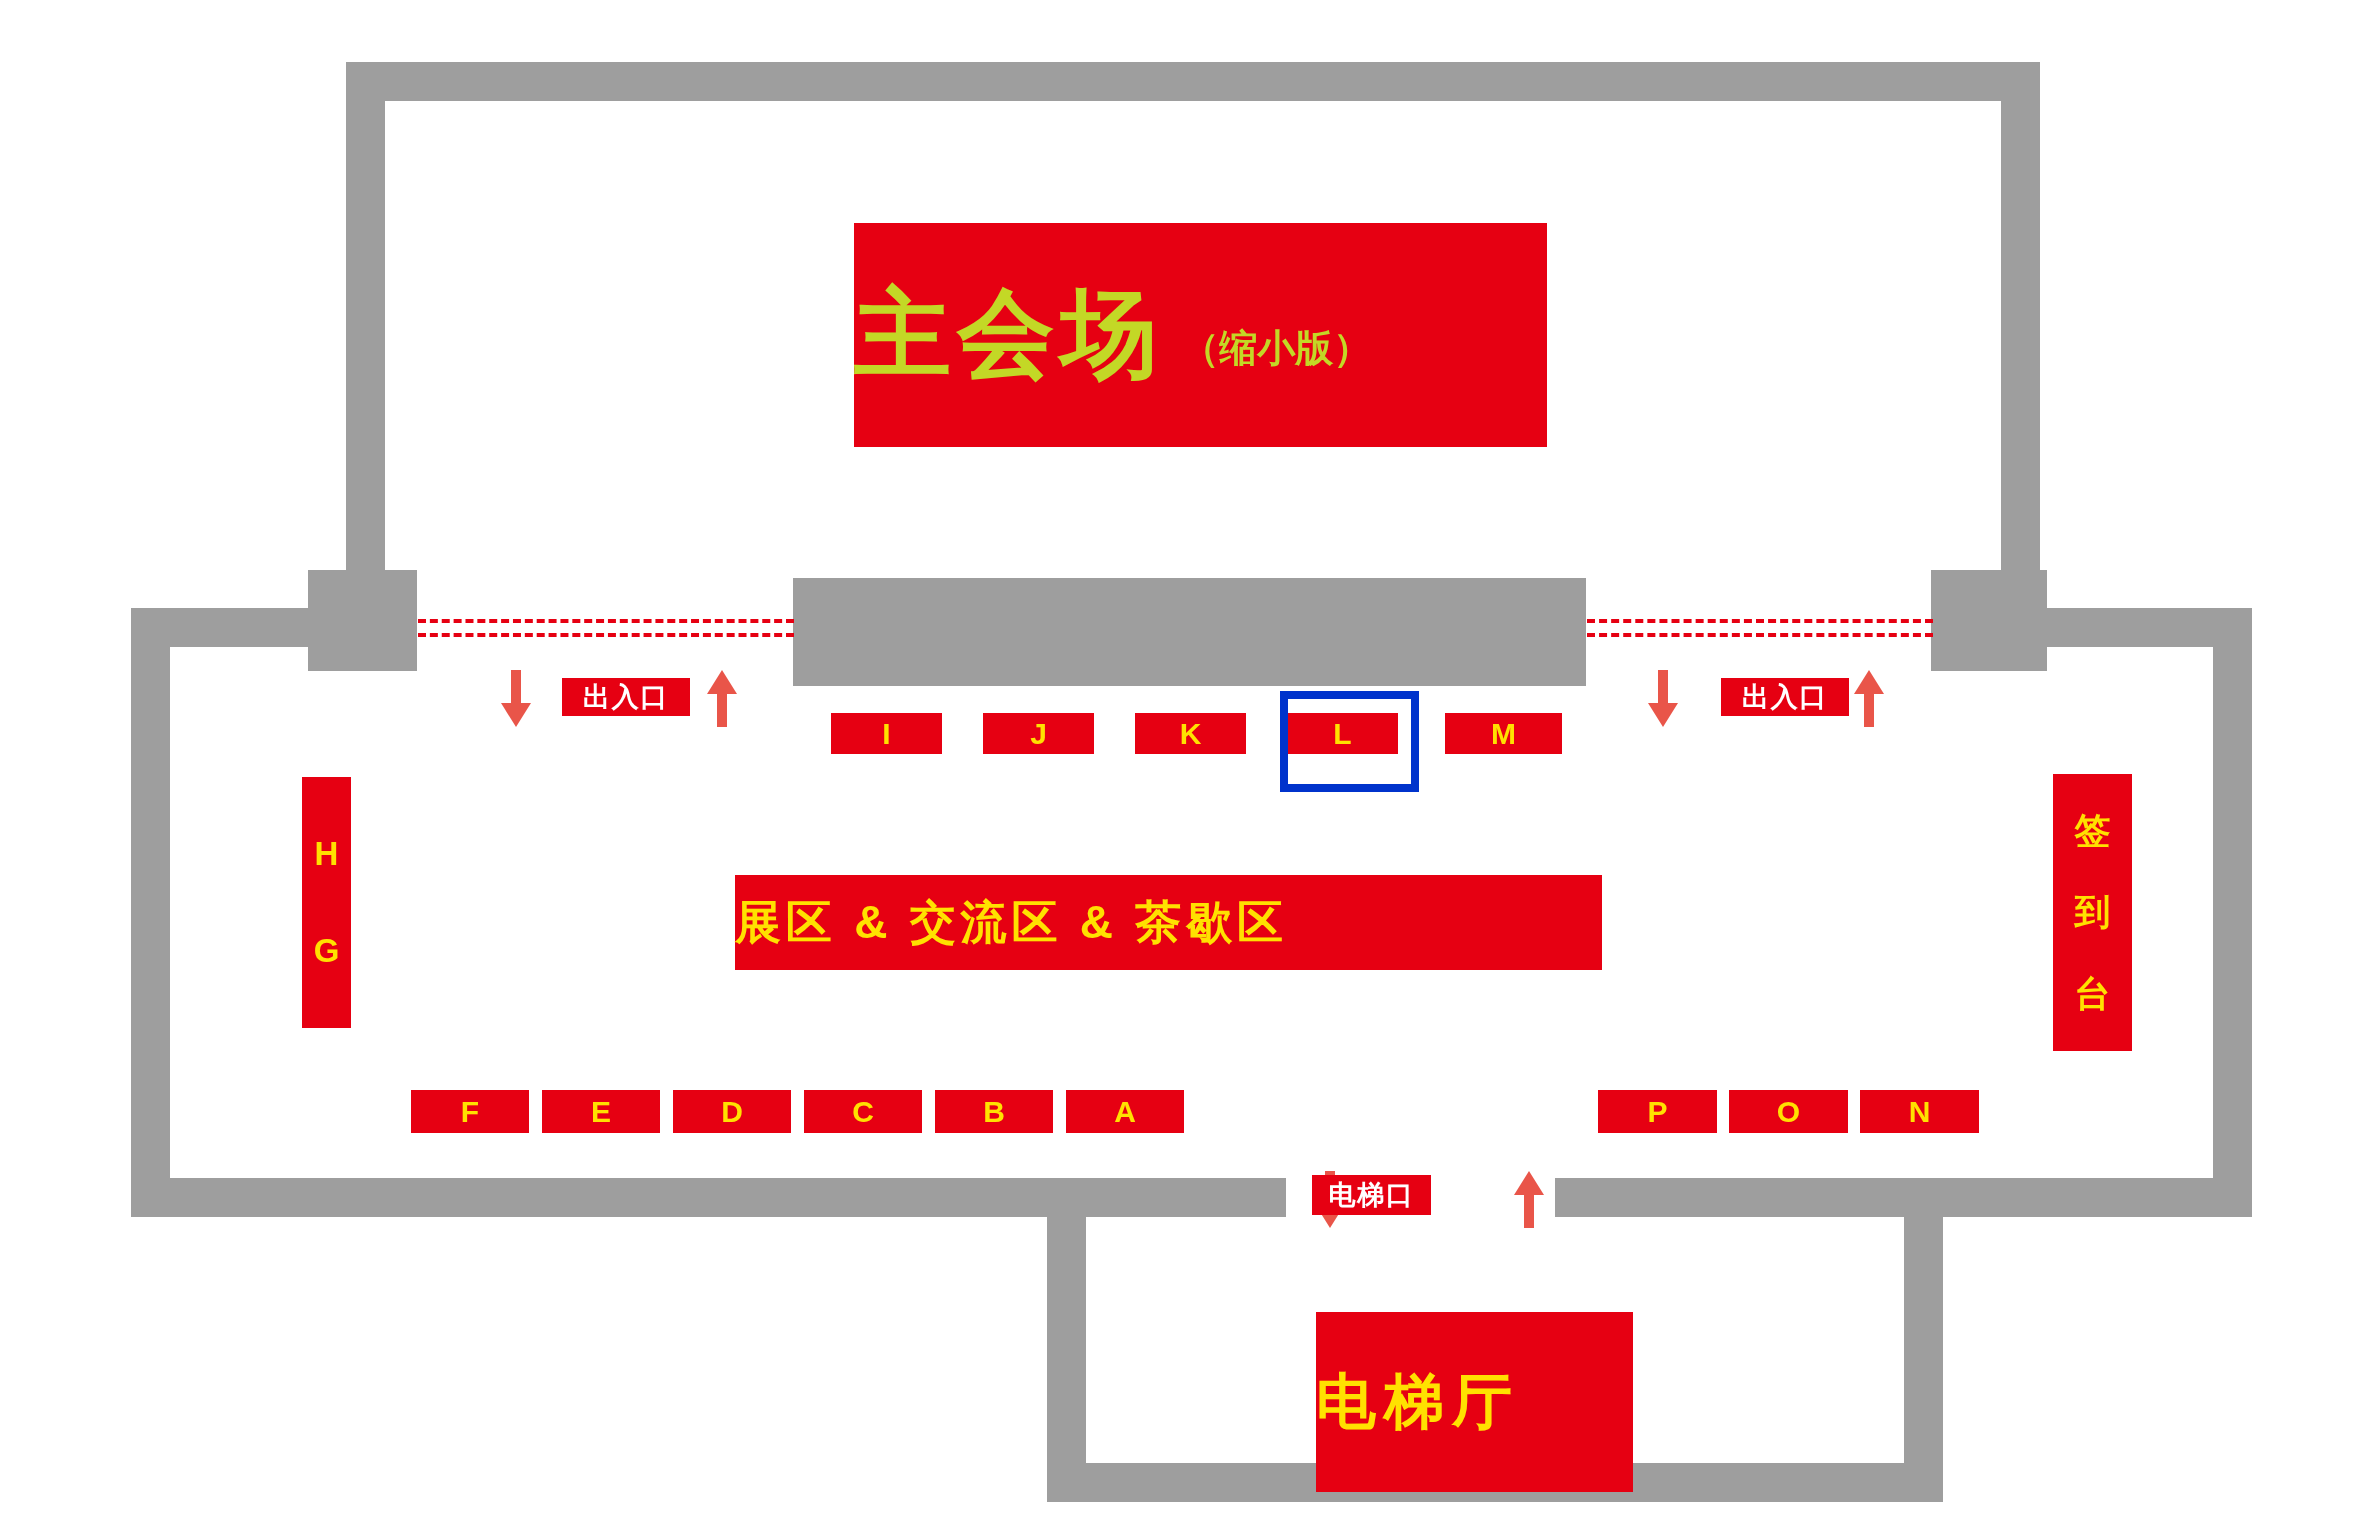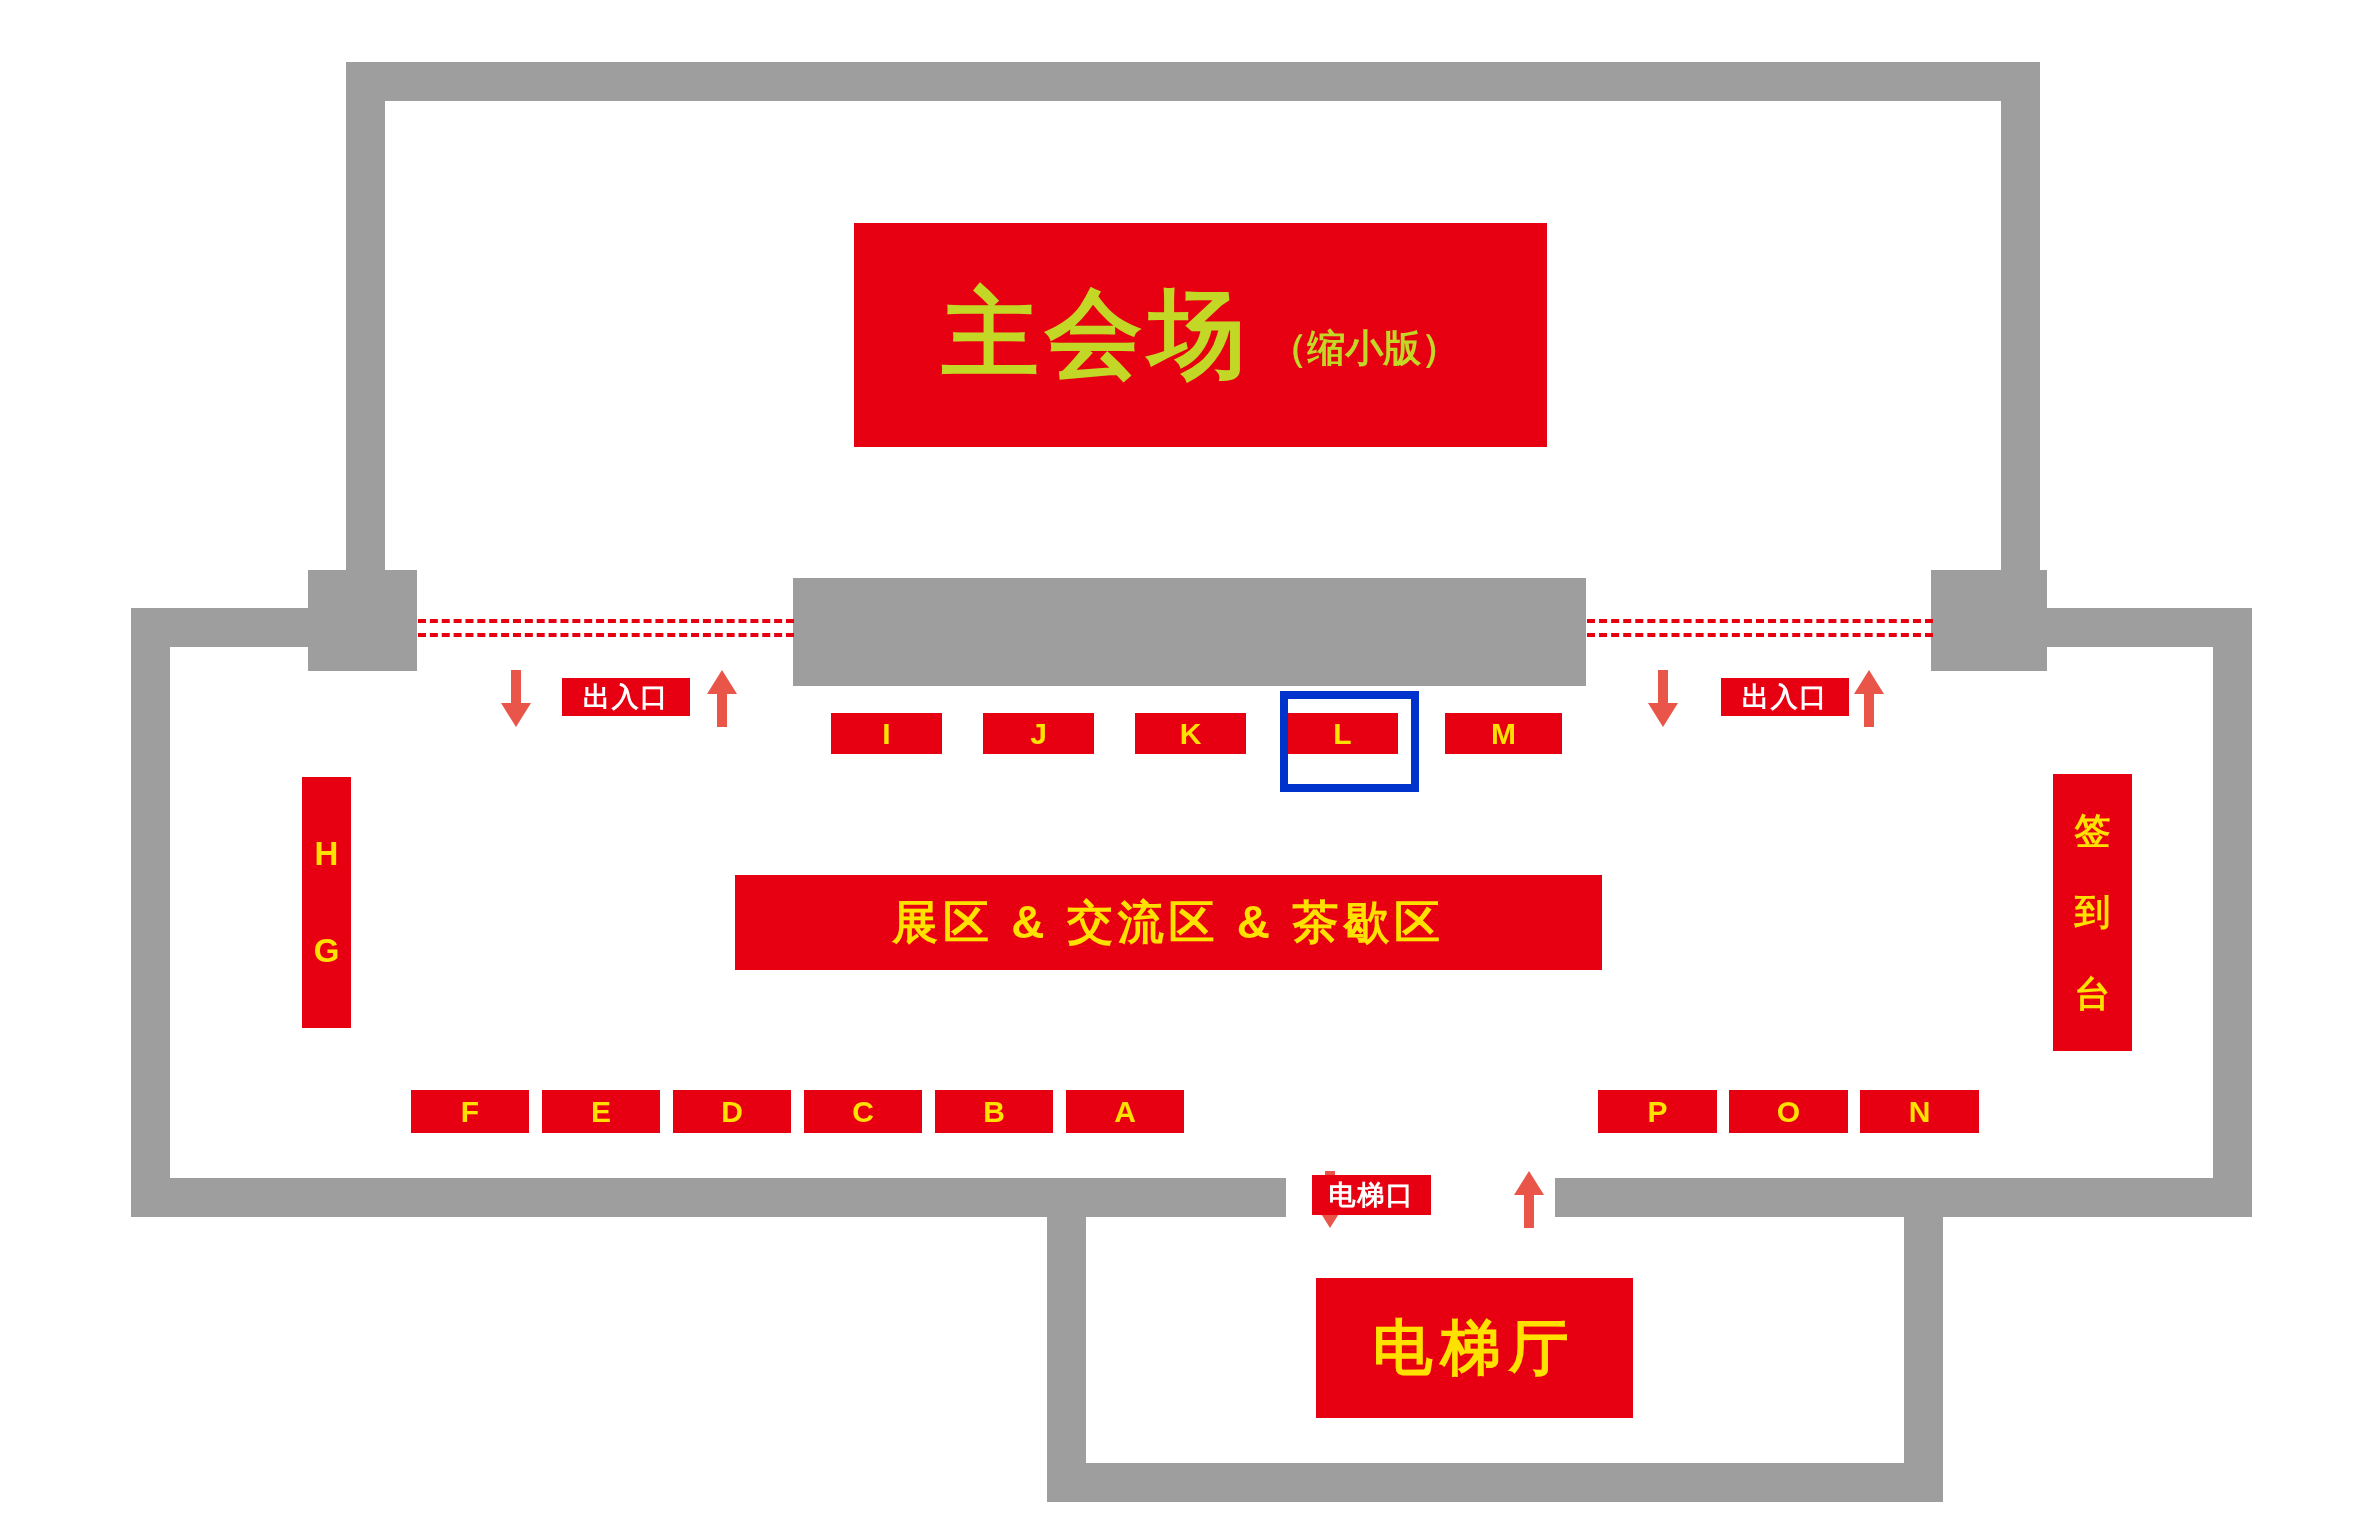"主会场" .redbox { justify-content: center -> flex-start }
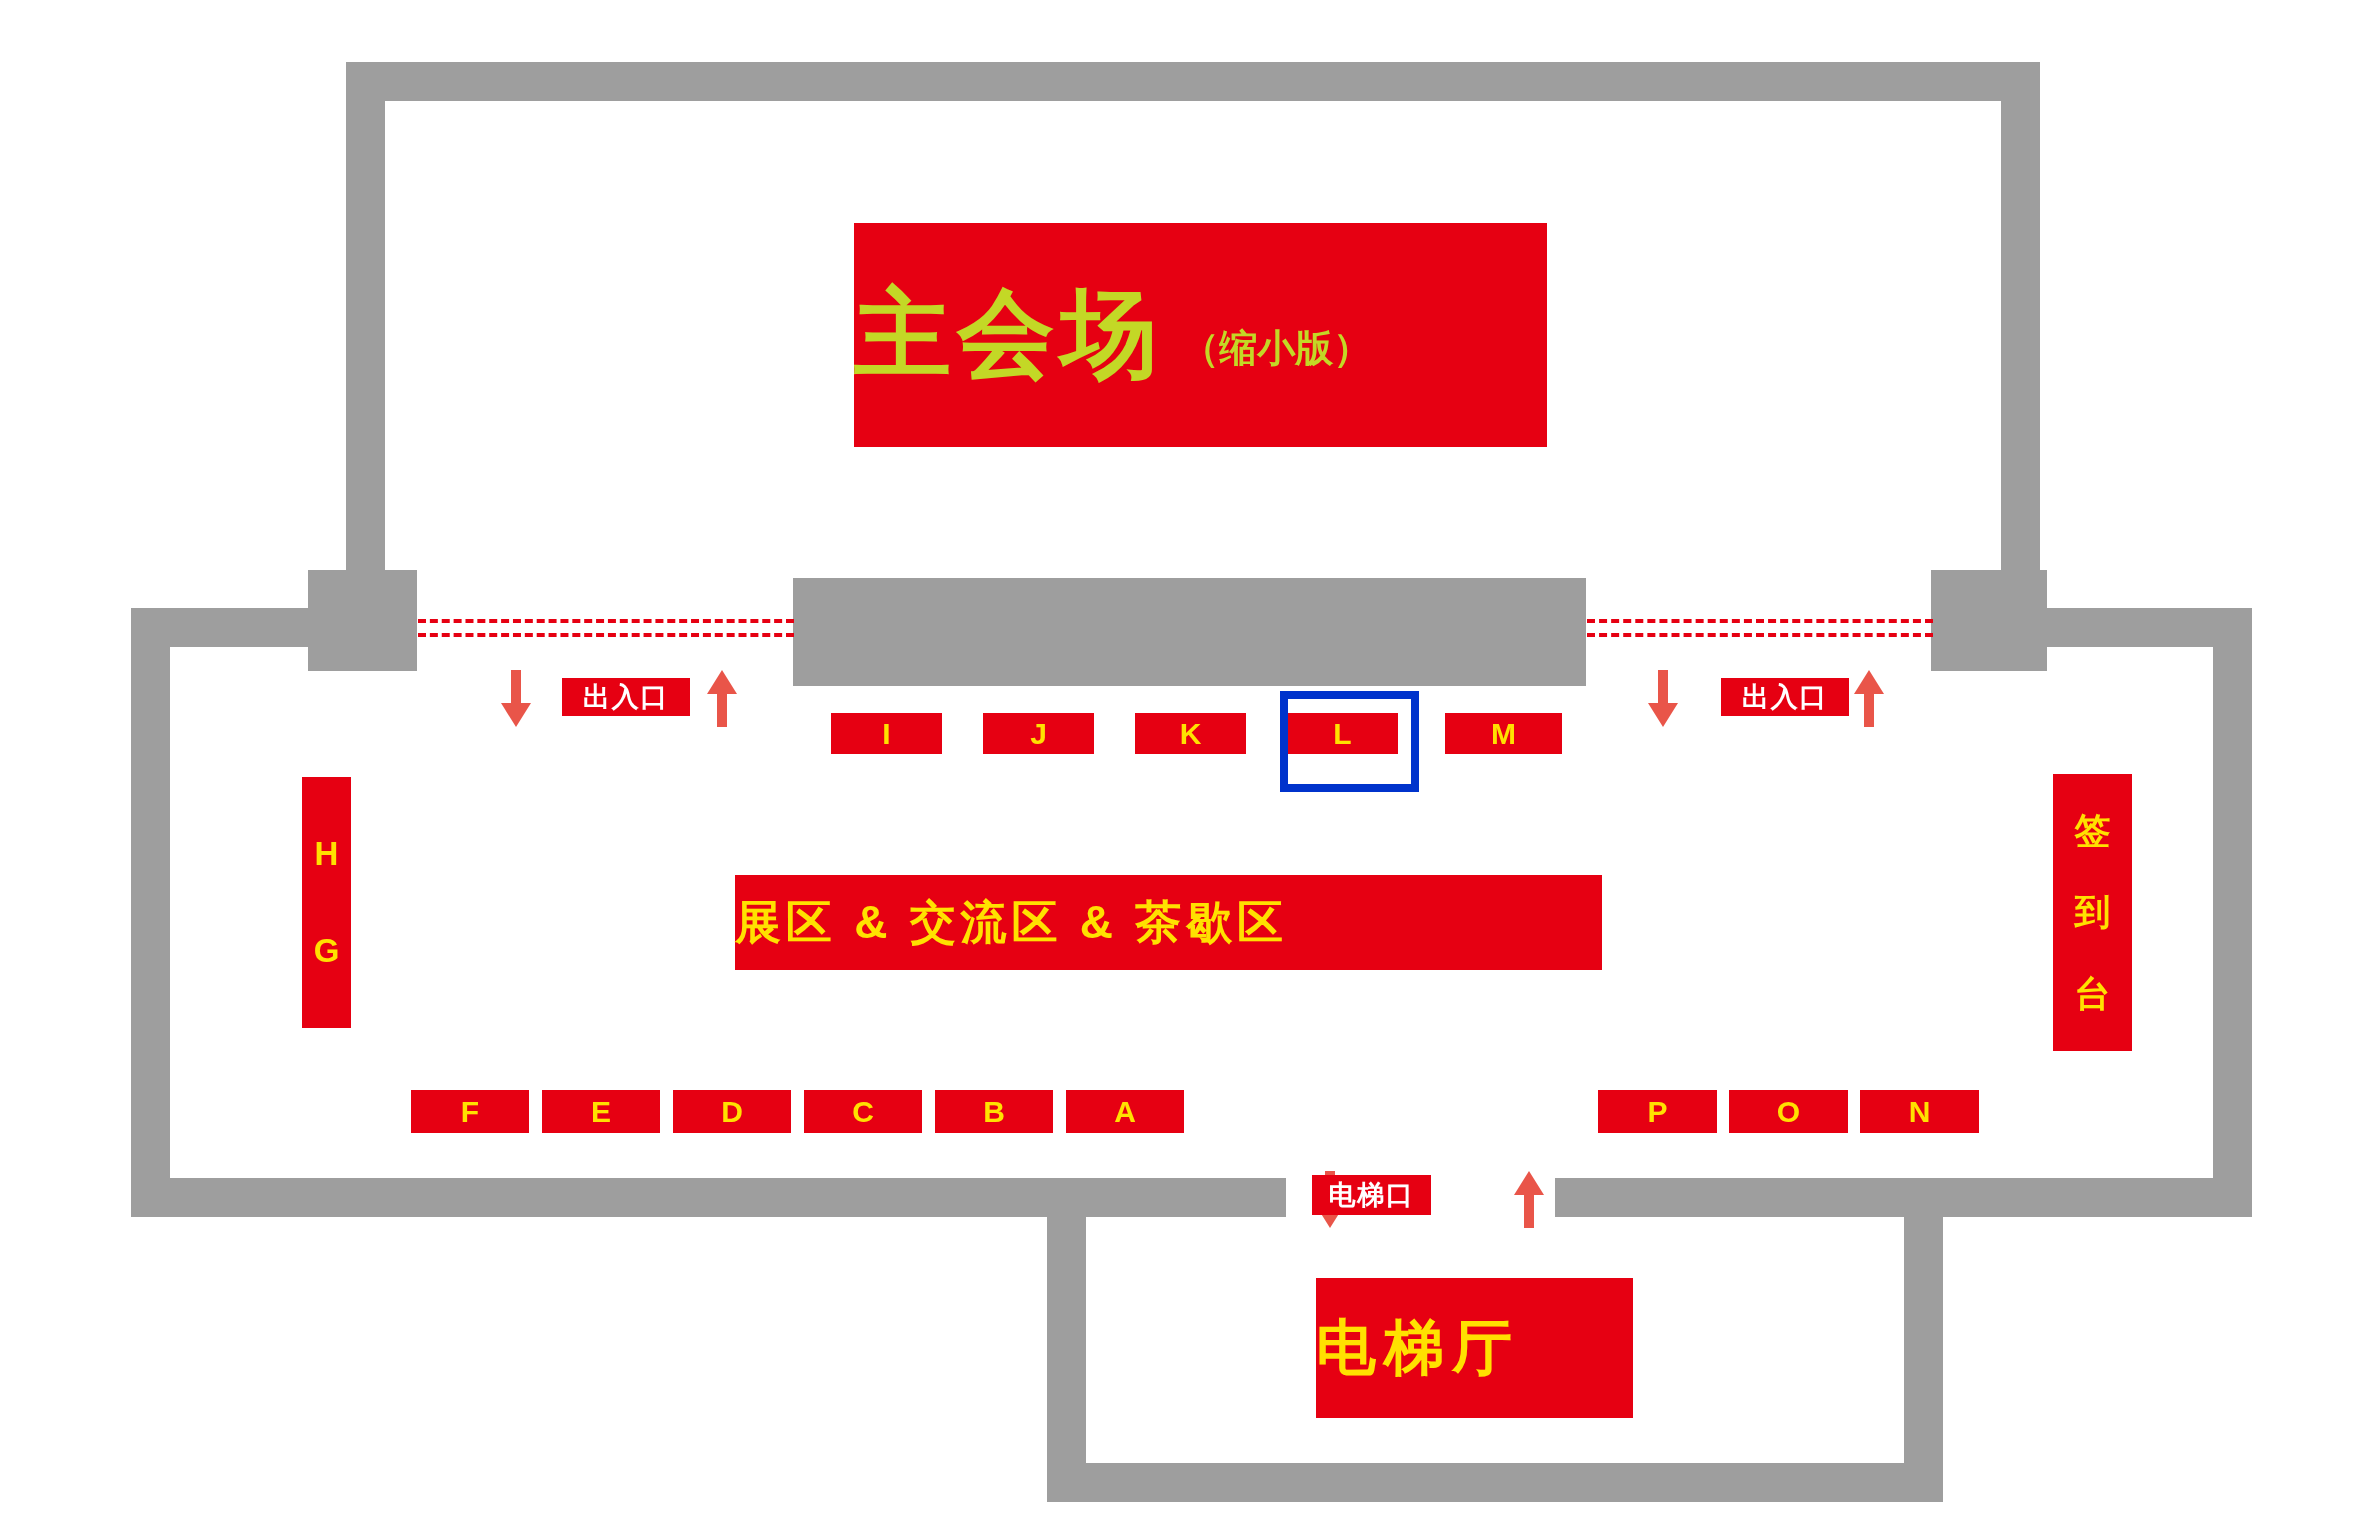"电梯厅" div.redbox { height: 140px -> 180px; top: 1278px -> 1312px }
